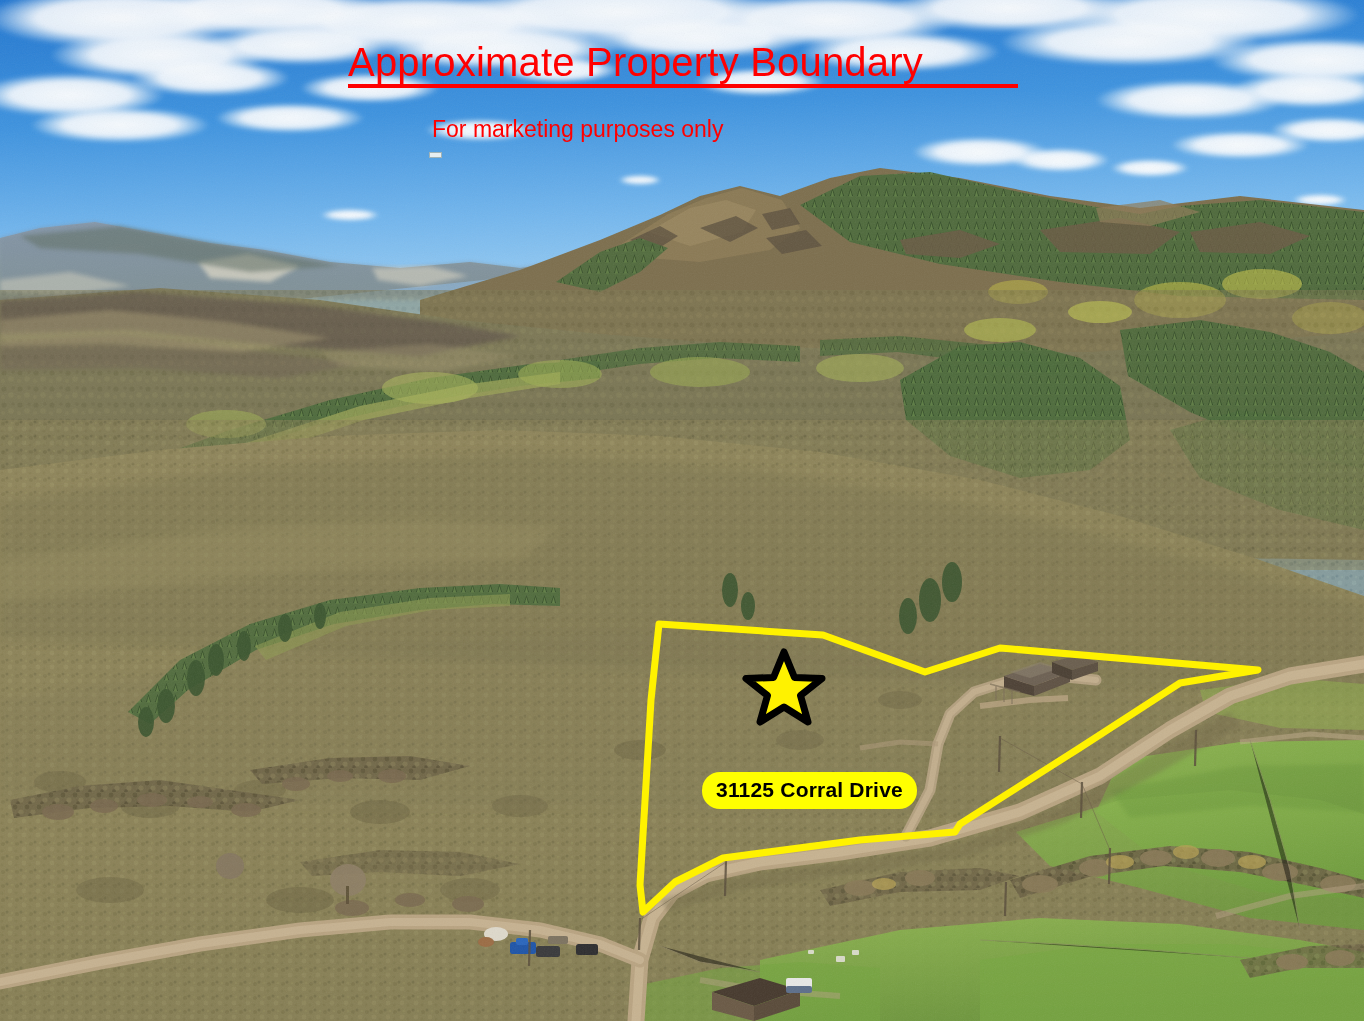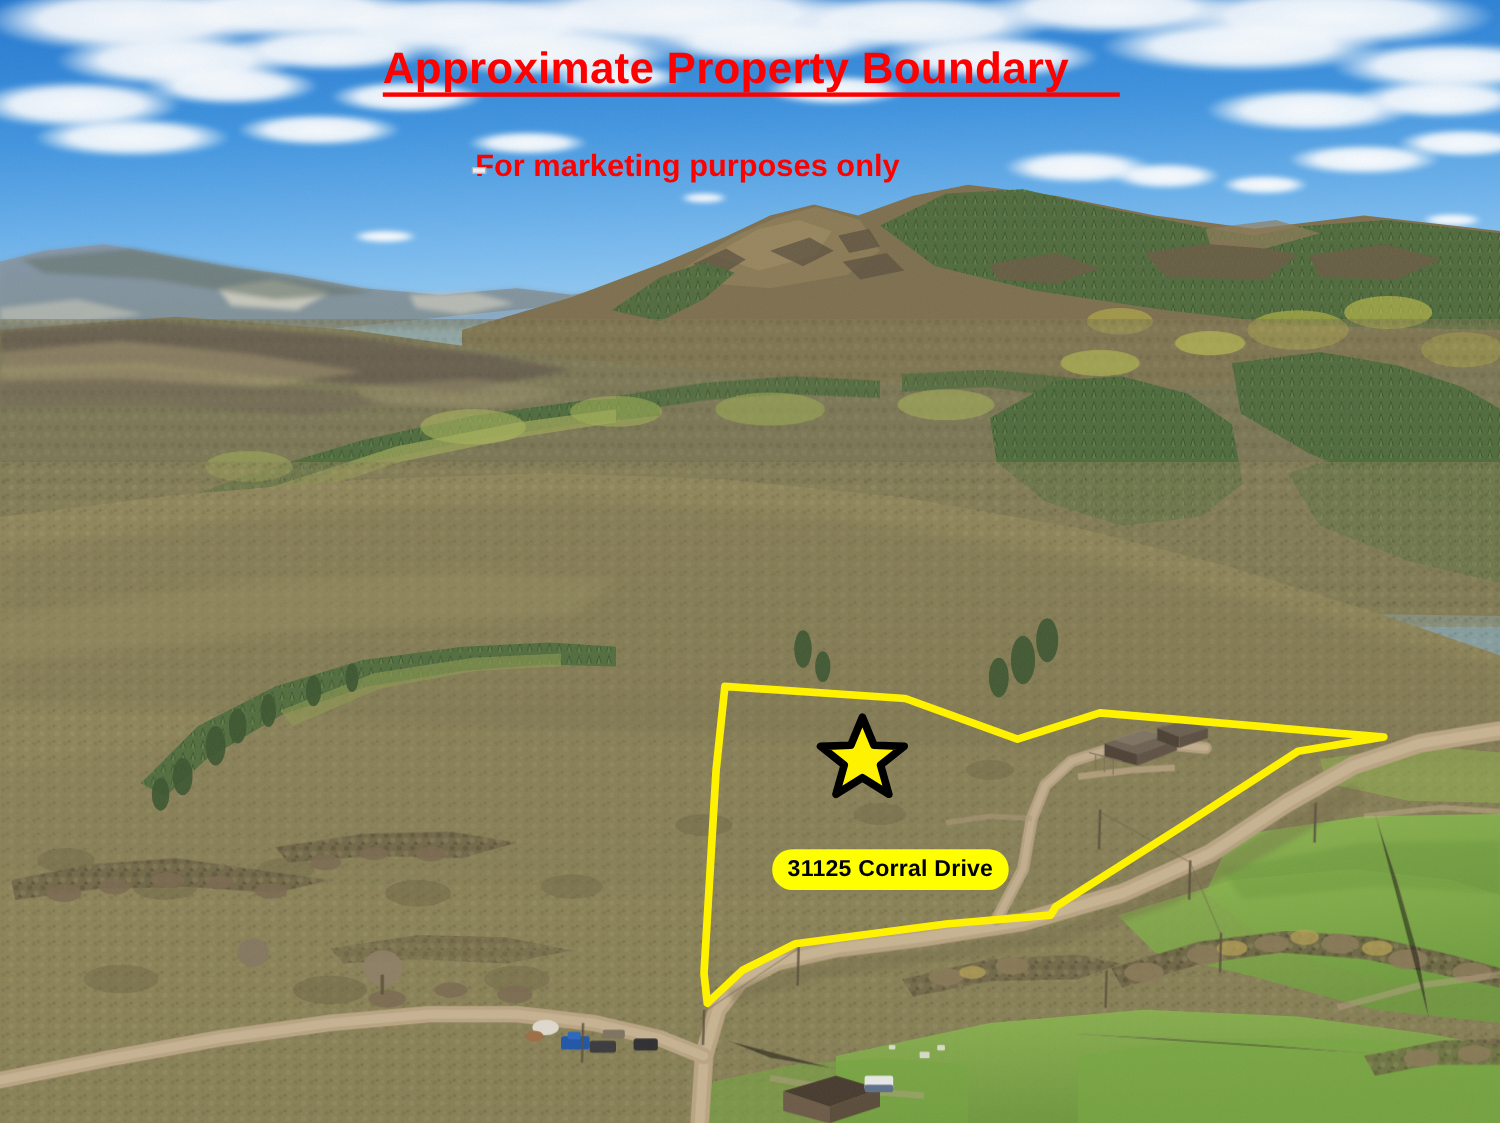"Approximate Property Boundary" .anno { font-weight: bold -> normal }
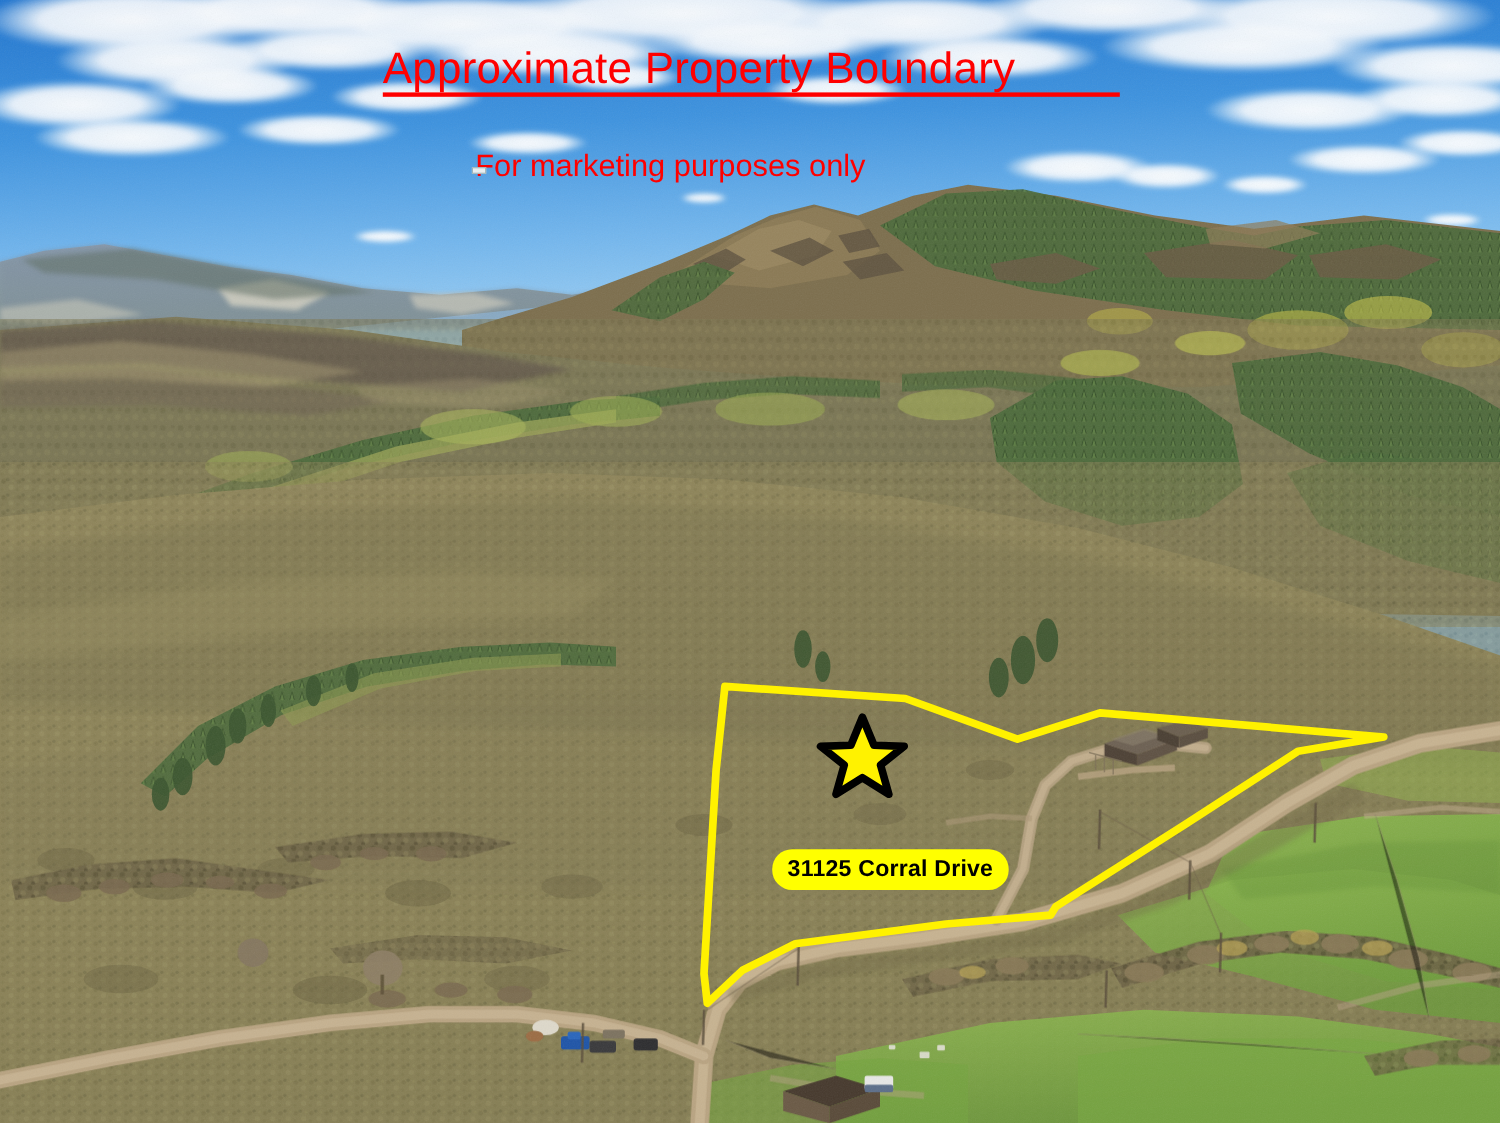"For marketing purposes only" #subtitle-text { font-size: 28px -> 23px; top: 133px -> 111px }
